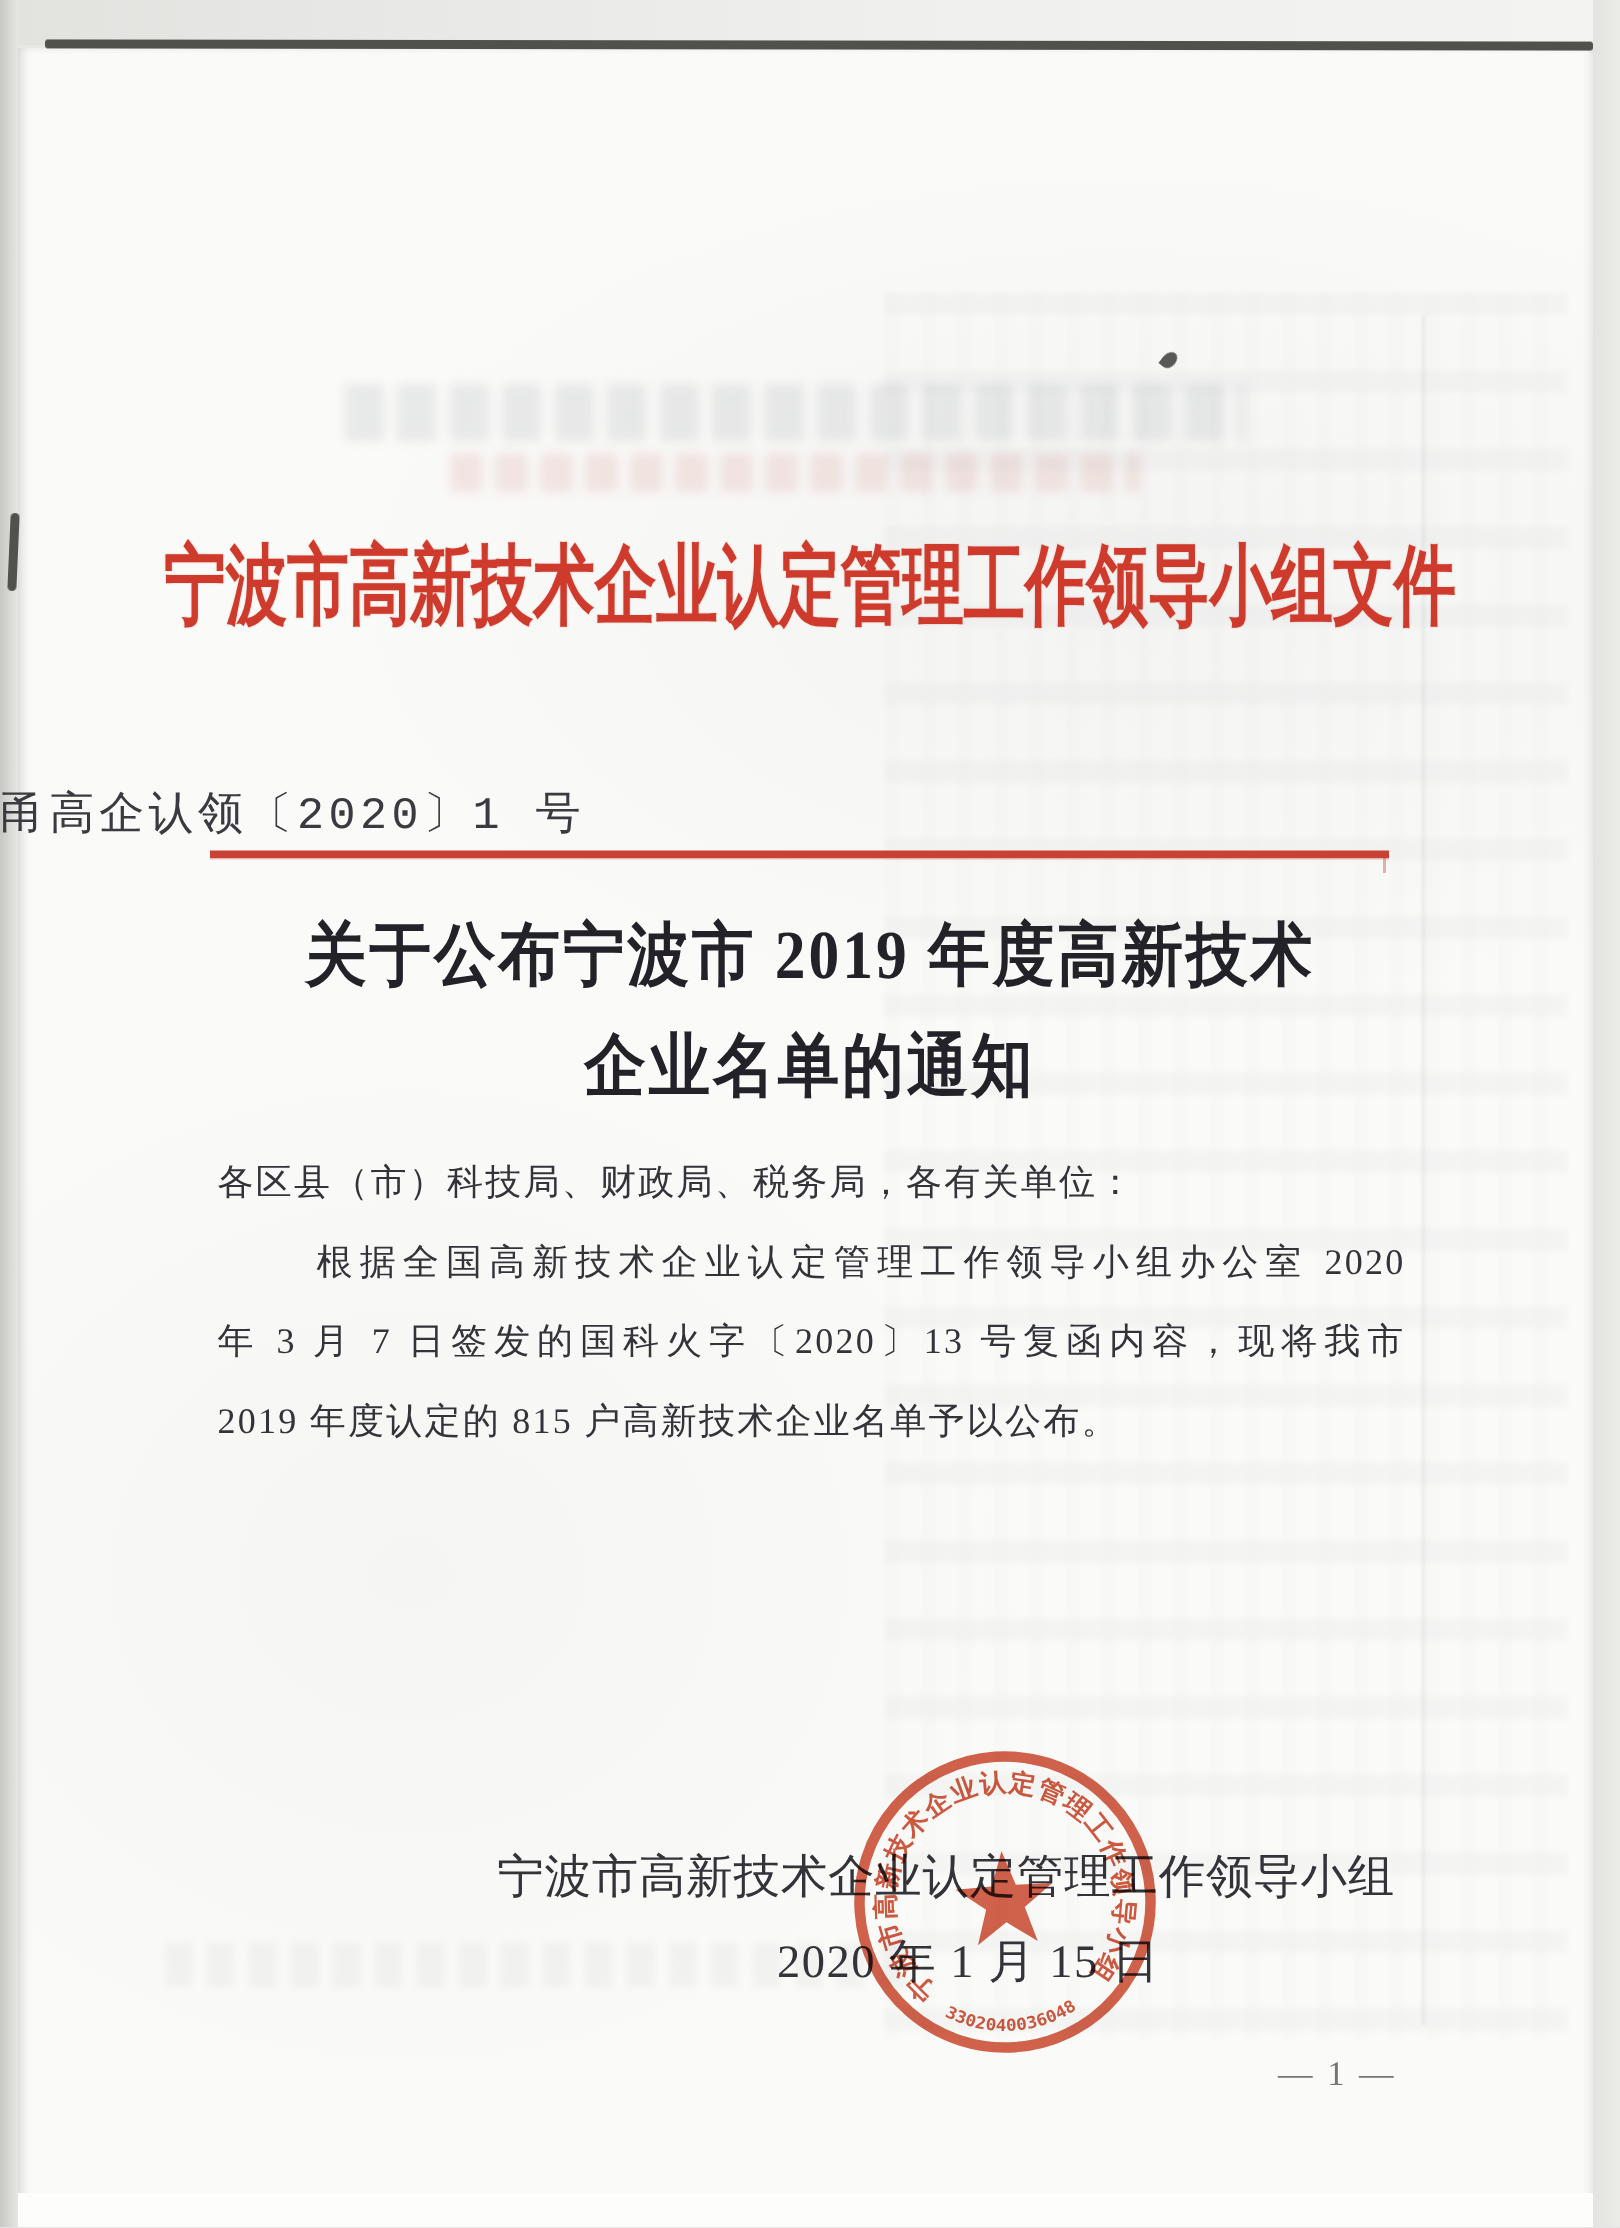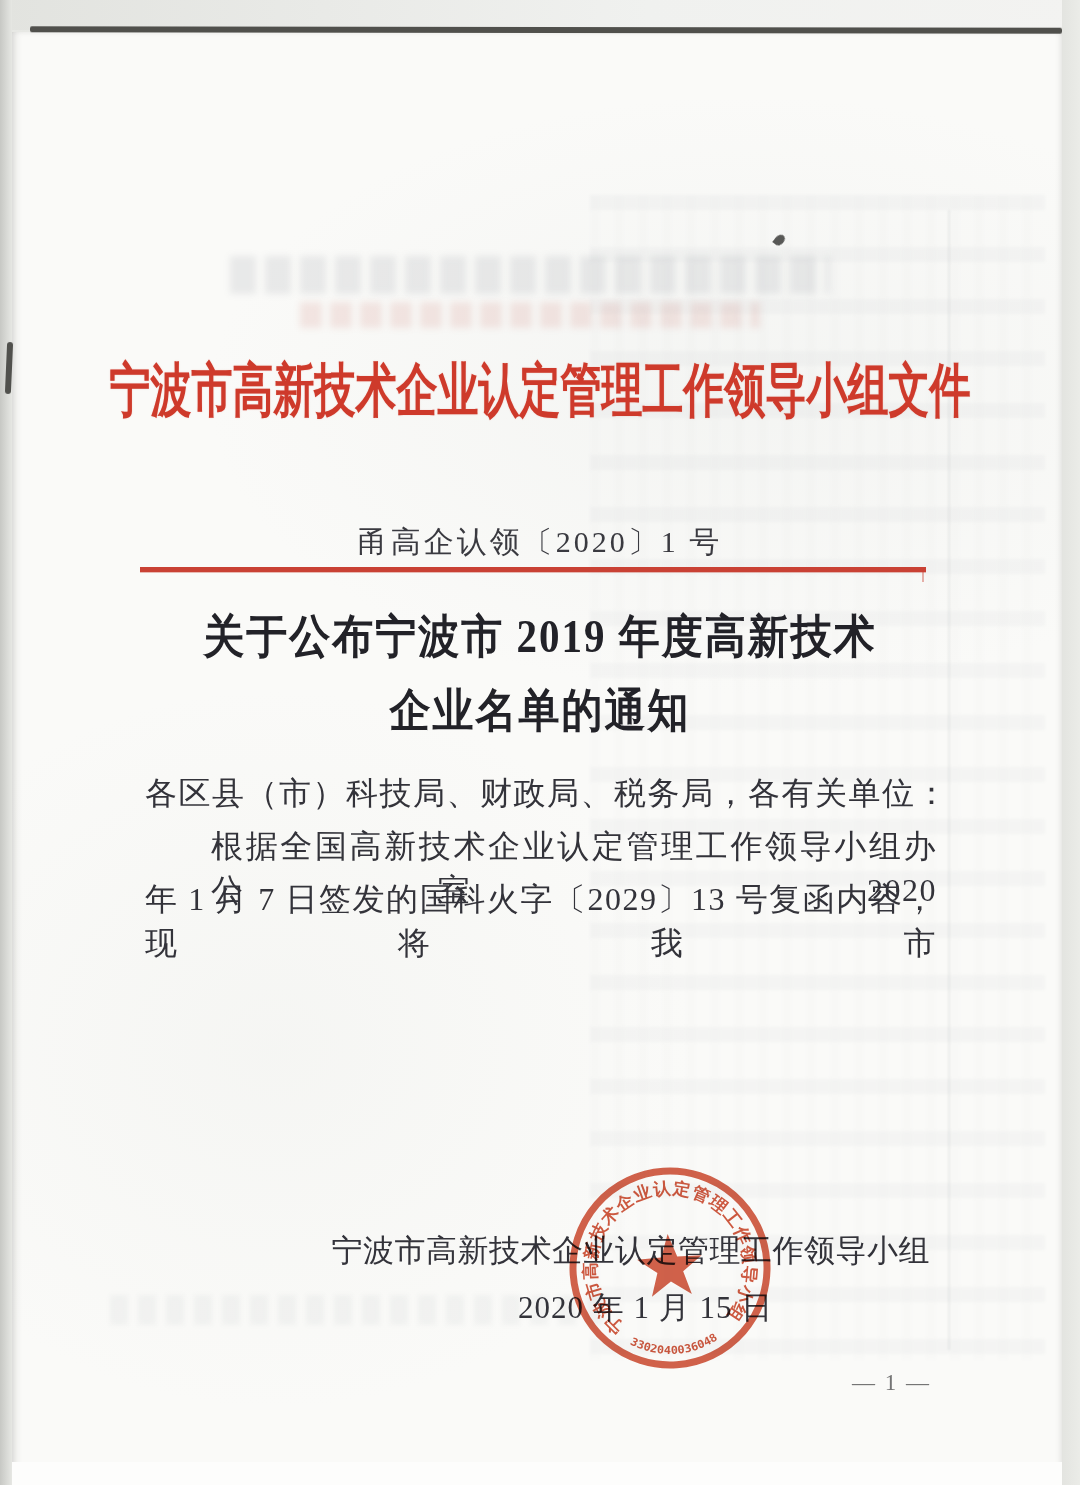"甬高企认领〔2020〕1 号" .doc-number { font-family: none -> Liberation Mono, monospace; text-align: center -> left }
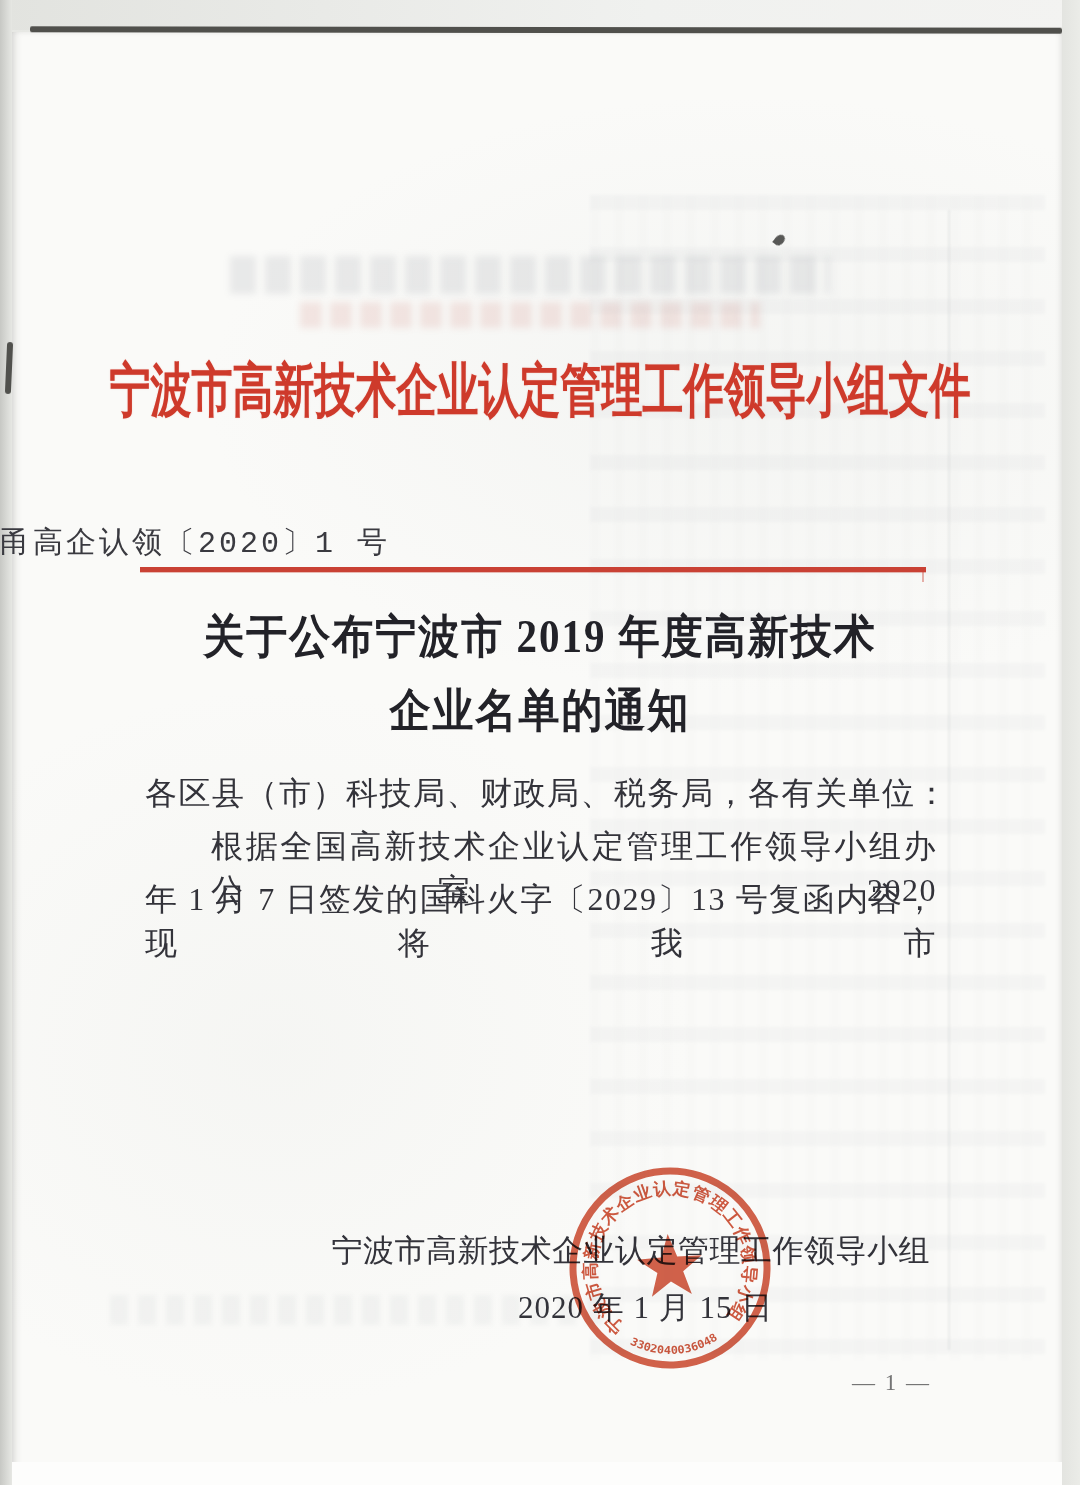"各区县（市）科技局、财政局、税务局，各有关单位：" .body-line { font-size: 32px -> 24px }
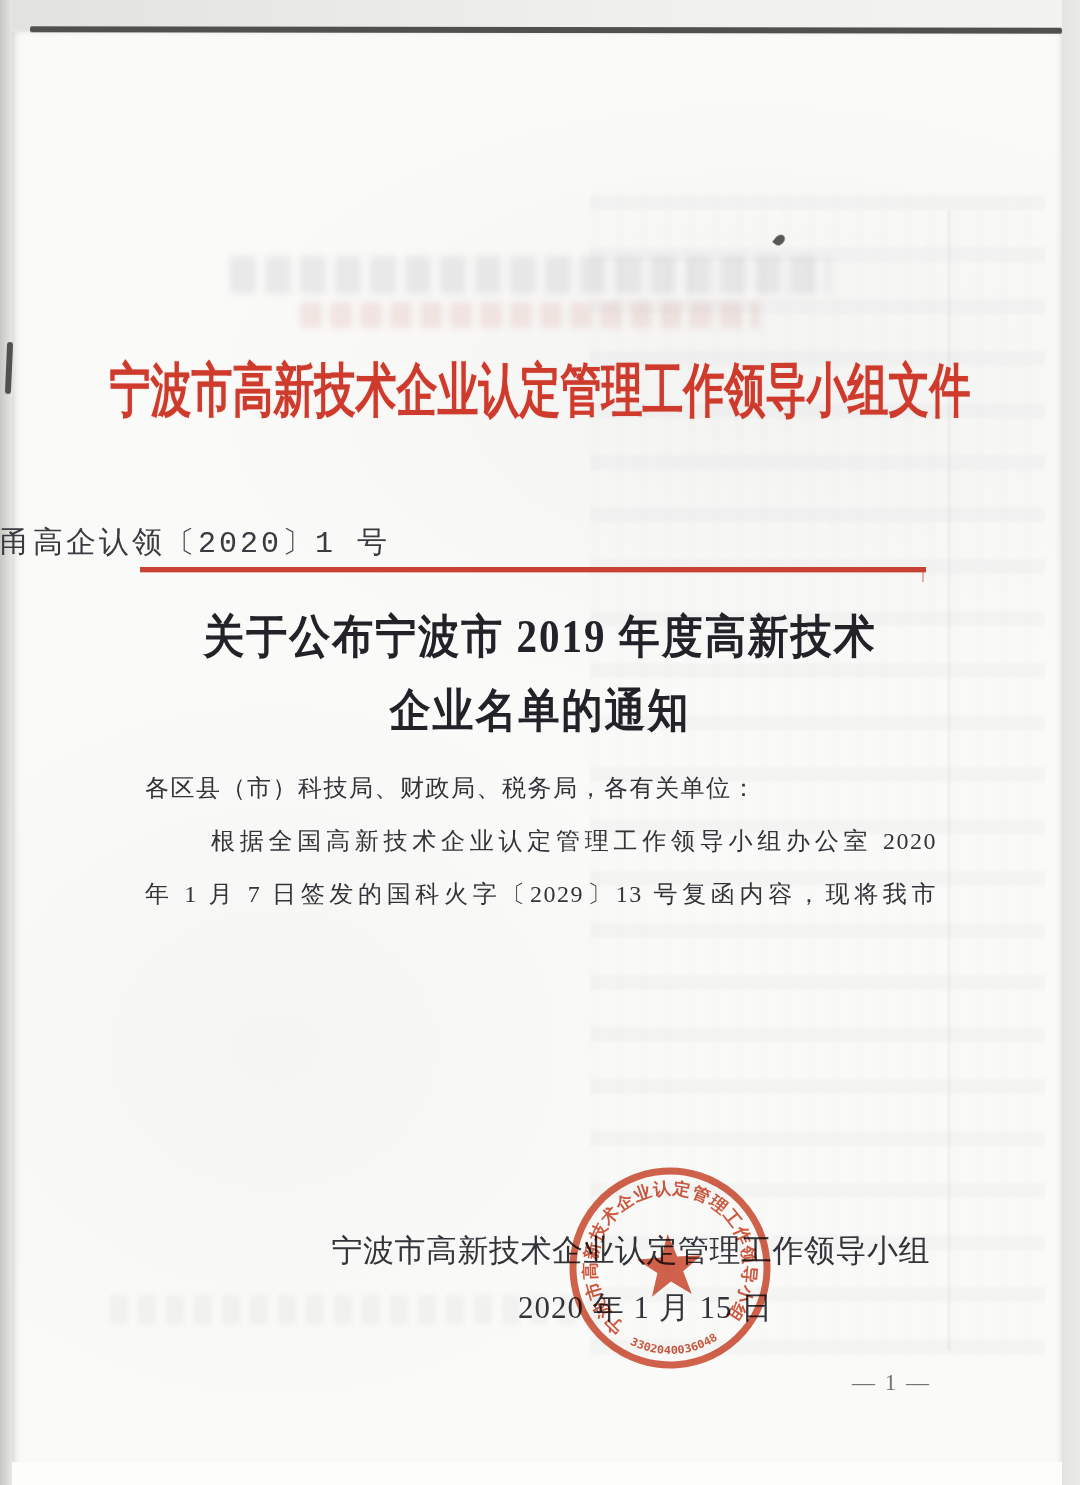"年 1 月 7 日签发的国科火字〔2029〕13" div.body-line { text: 1 月 7 日签发的国科火字〔2029 -> 3 月 7 日签发的国科火字〔2020 }
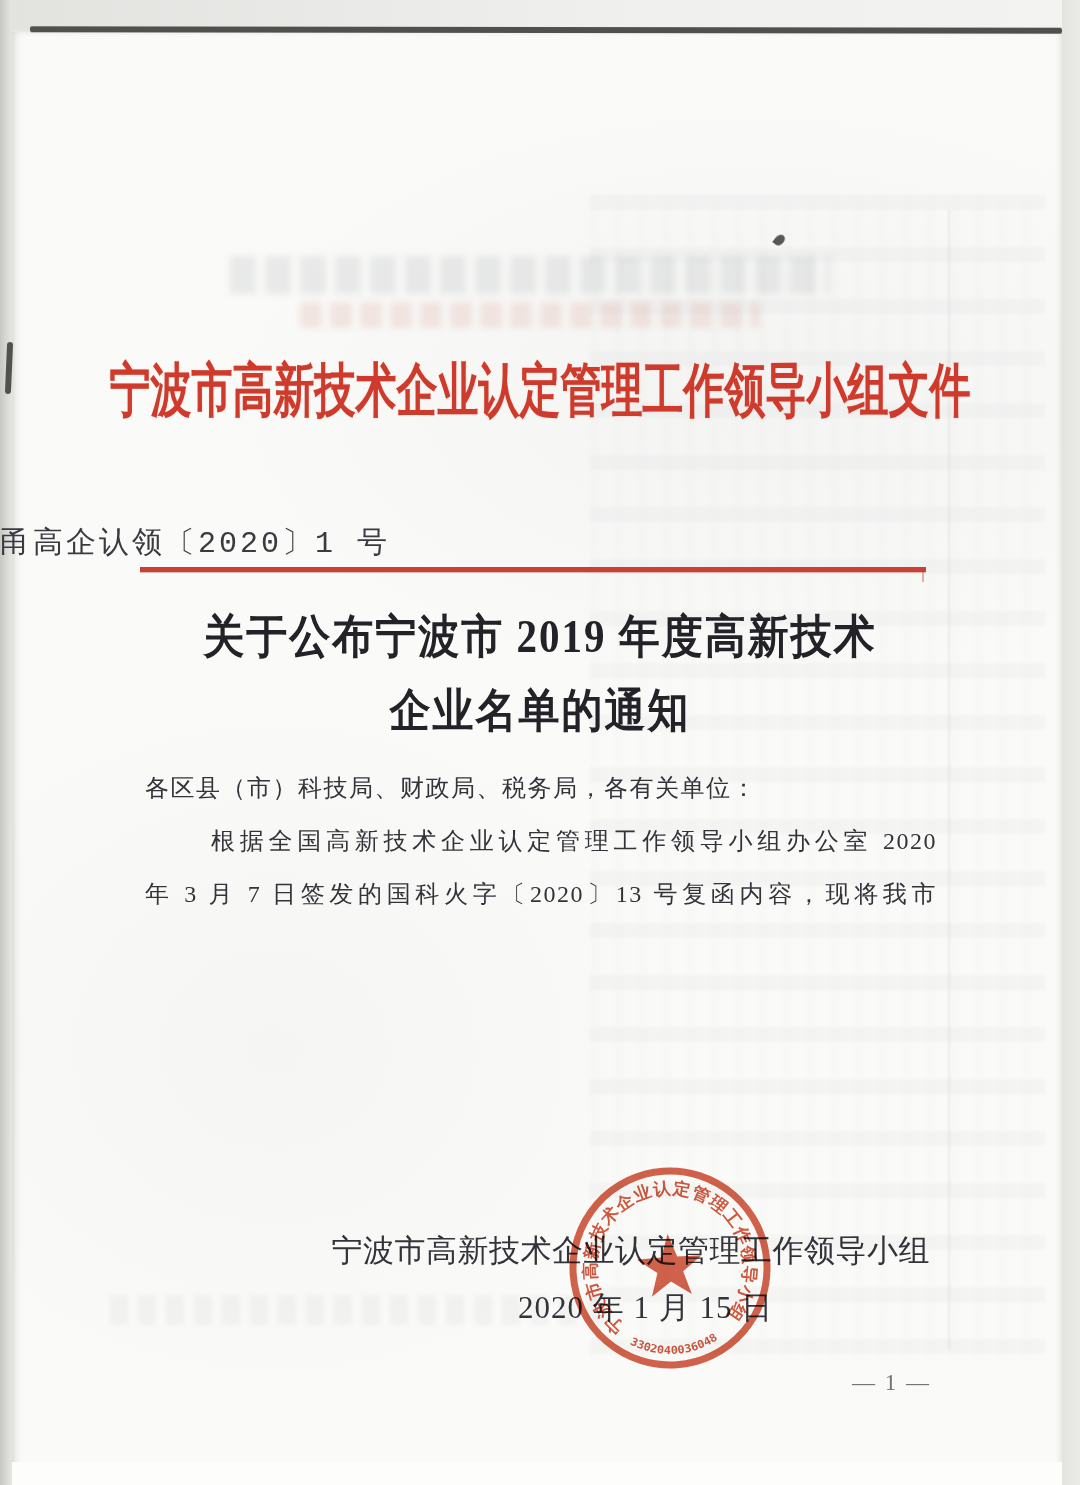"2019 年度认定的 815 户高新技术企业名单予以公布。" div.body-line { html: none -> <div>2019 年度认定的 815 户高新技术企业名单予以公布。</div> }
